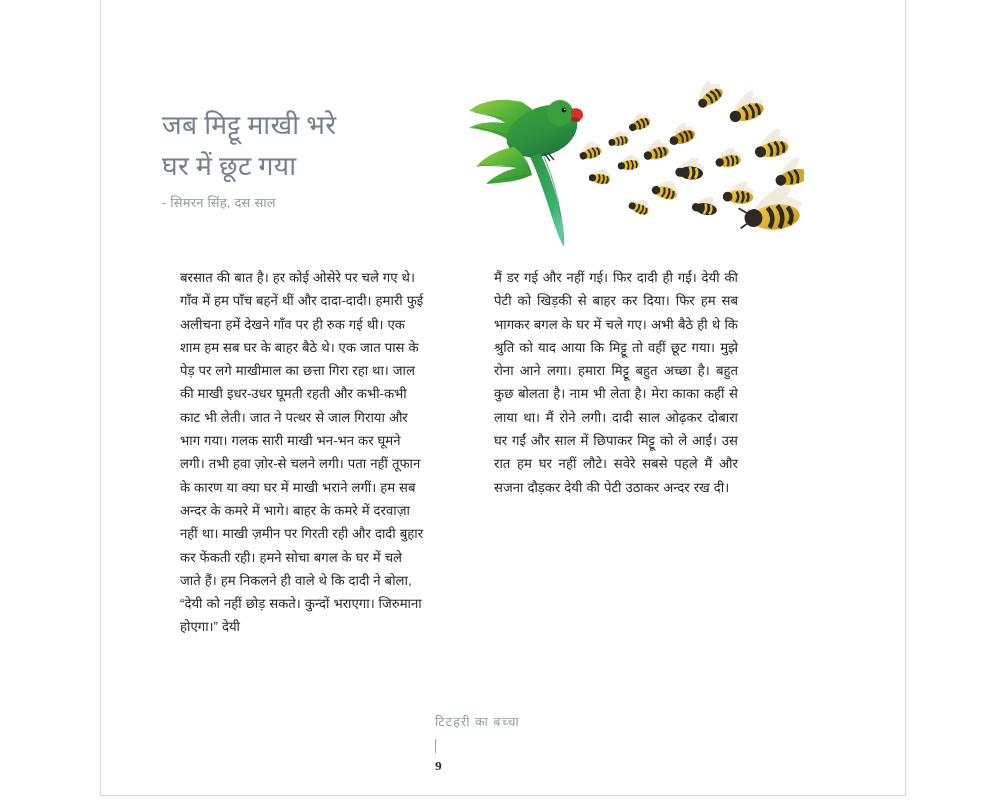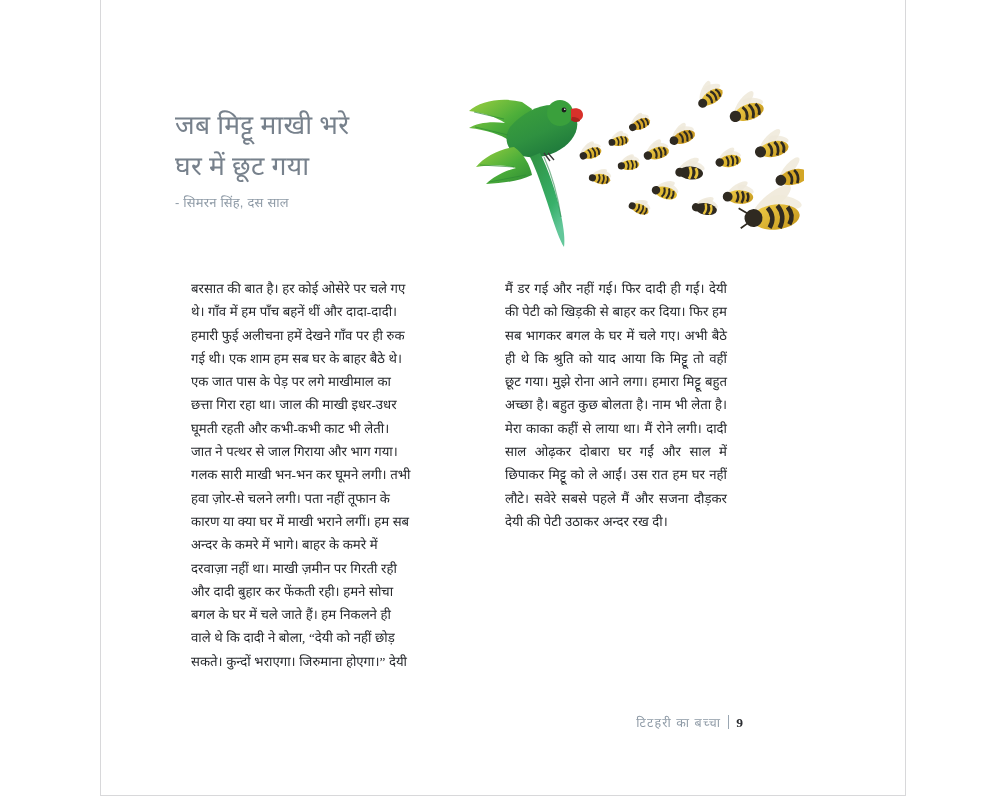"जब मिट्टू माखी भरे" div { left: 74px -> 61px }
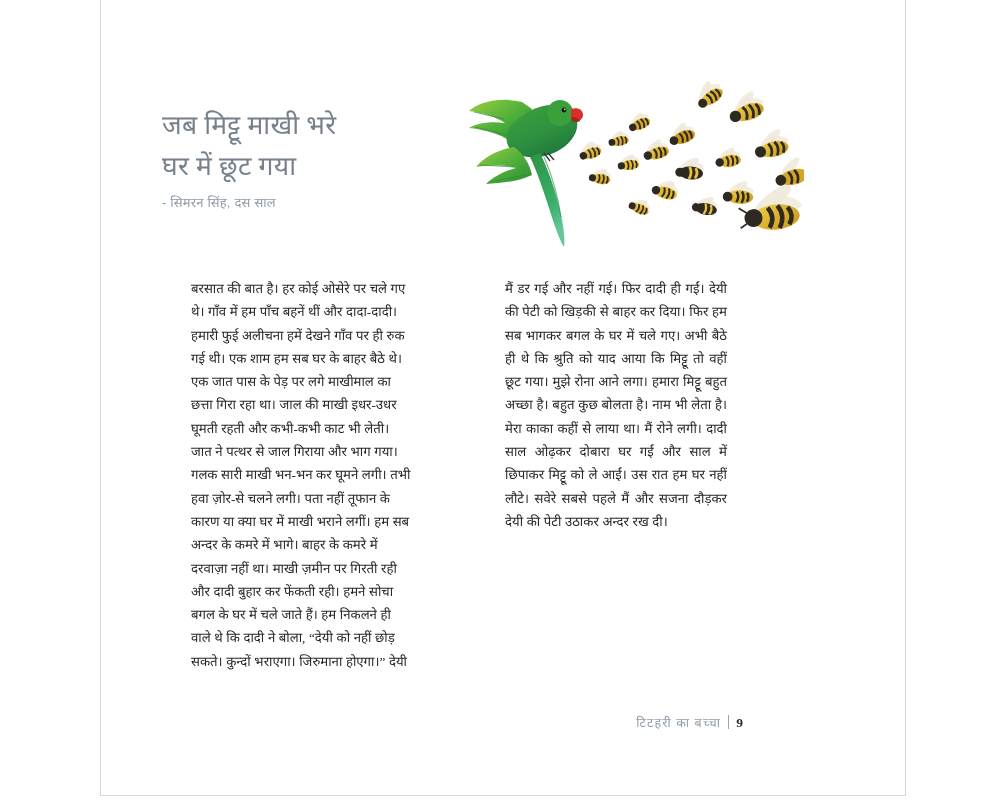"बरसात की बात है। हर" .body-par { font-family: Liberation Serif, serif -> Liberation Sans, sans-serif; margin: 16px -> 5px }
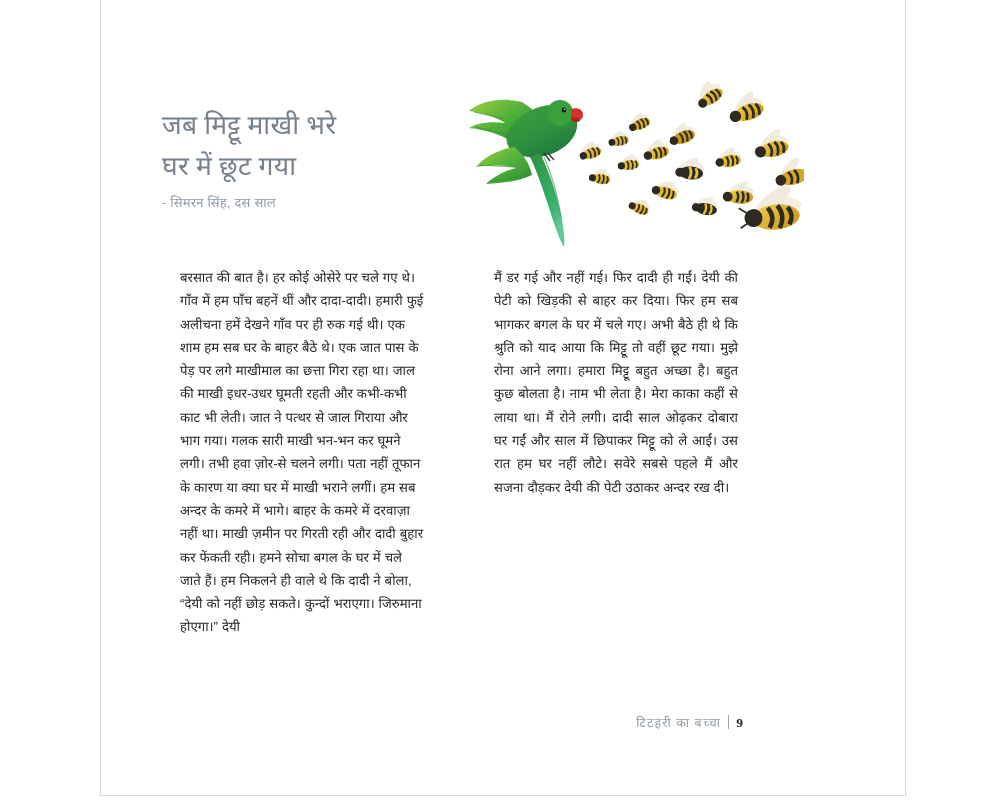"टिटहरी का बच्चा" #page-footer { flex-direction: row -> column }
